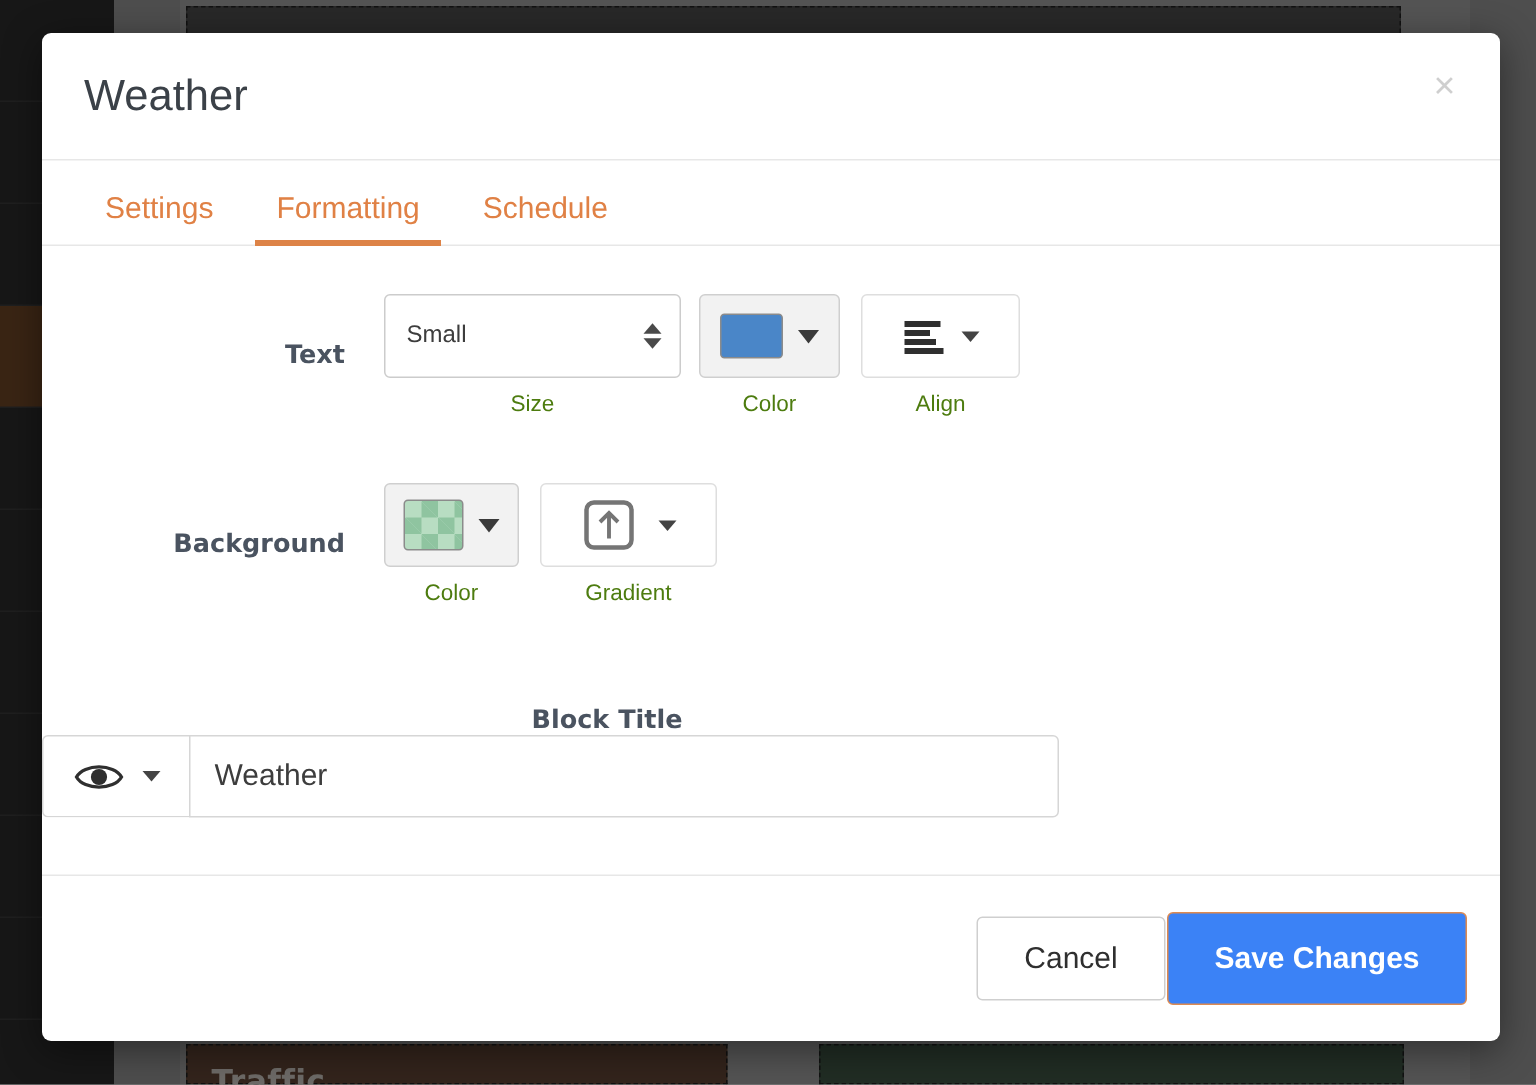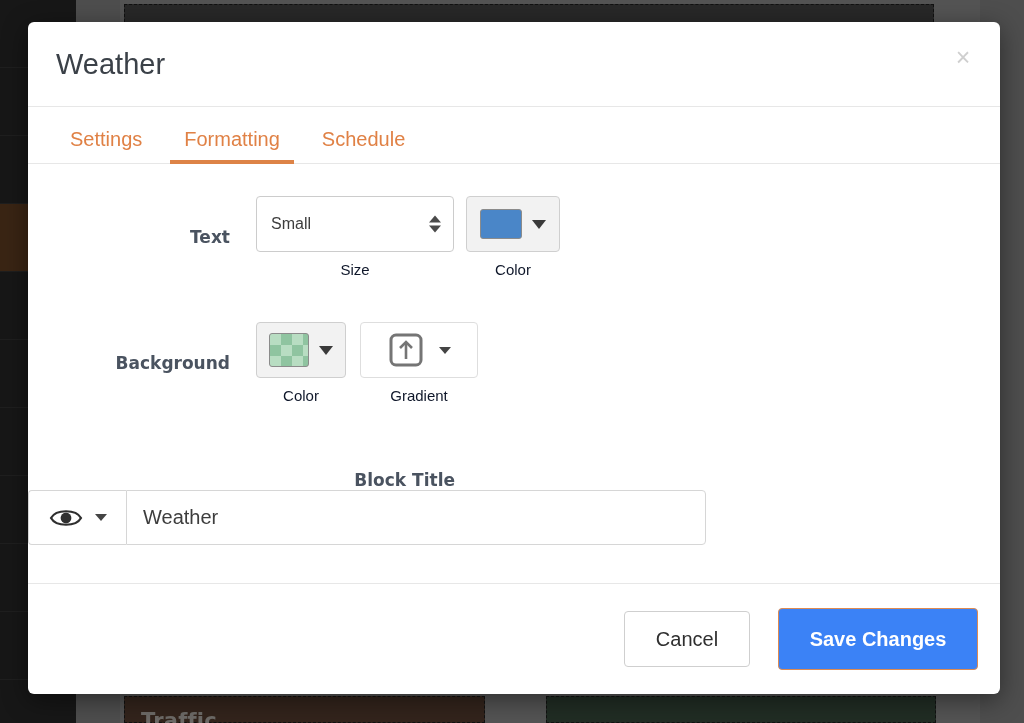"Size" .ctrl-caption { color: #0f172a -> #4d7c0f }
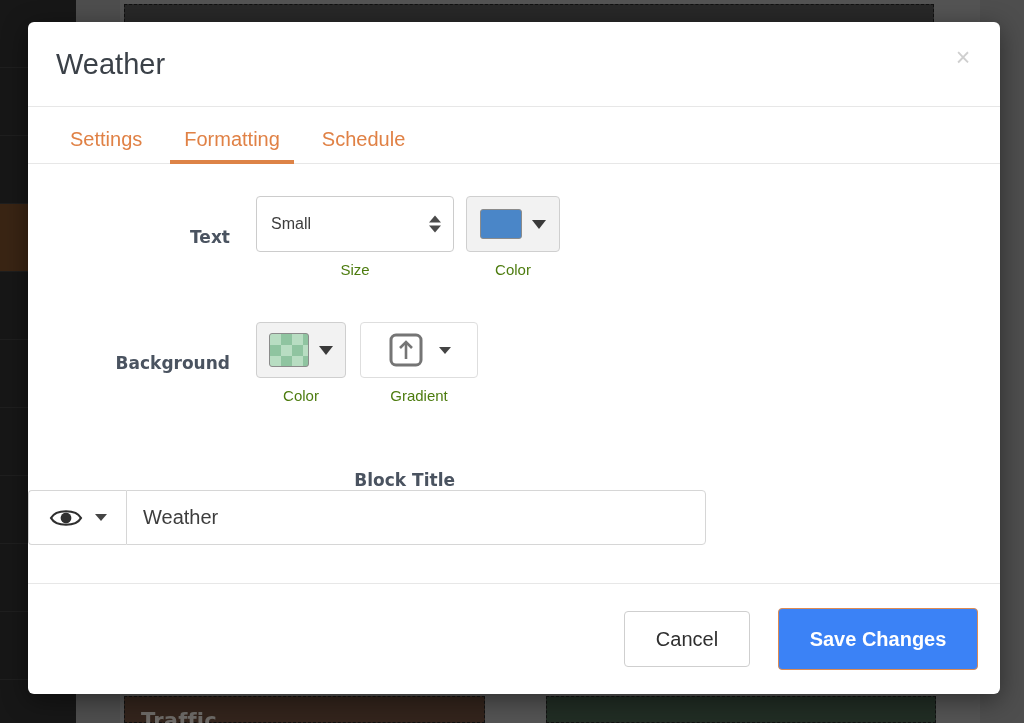"Align" div.ctrl-group { html: none -> <div> <div> <svg> <rect></rect> <rect></rect> <rect></rect> <rect></rect> </svg> <span></span> </div> <div>Align</div> </div> }
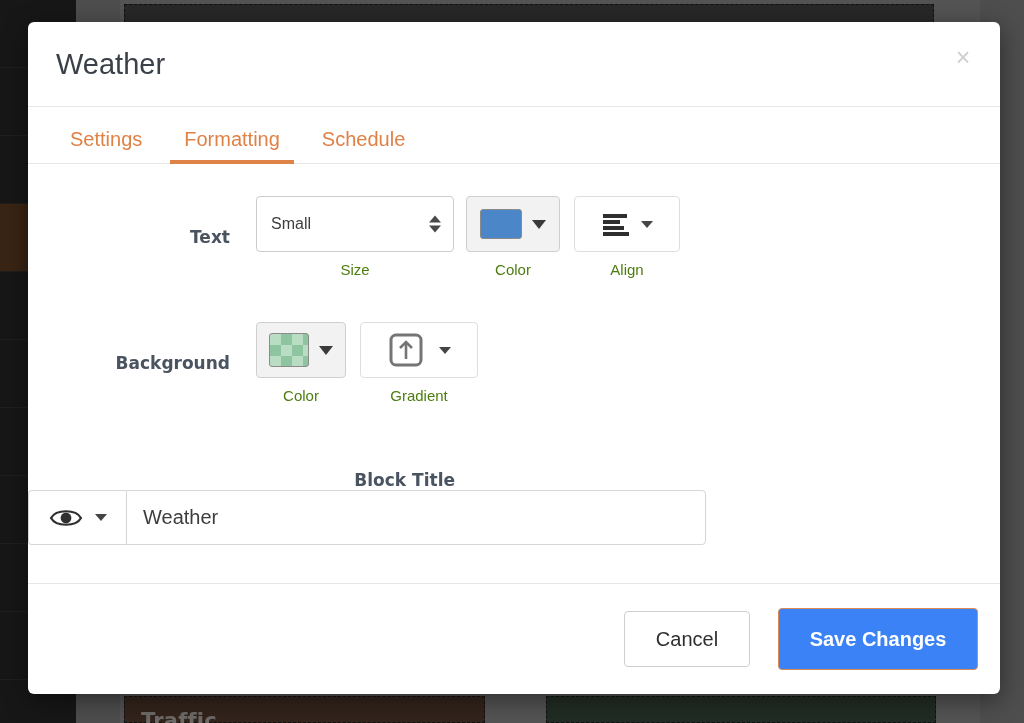"Cancel" .modal-footer { gap: 28px -> 1px }
